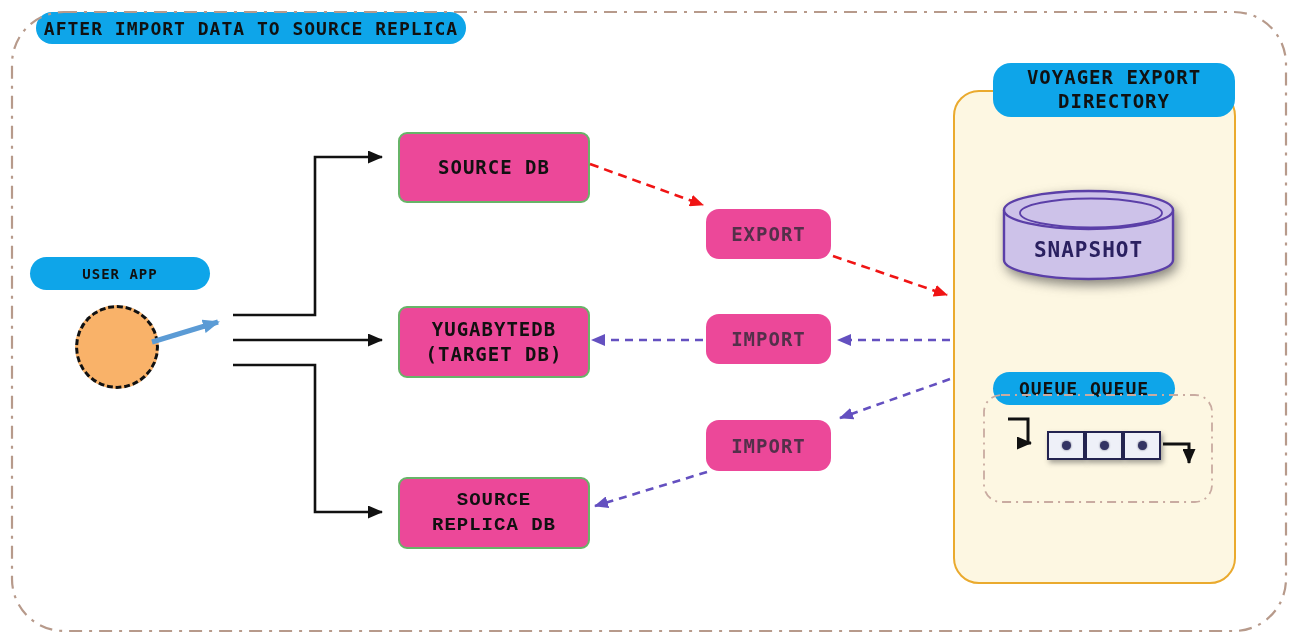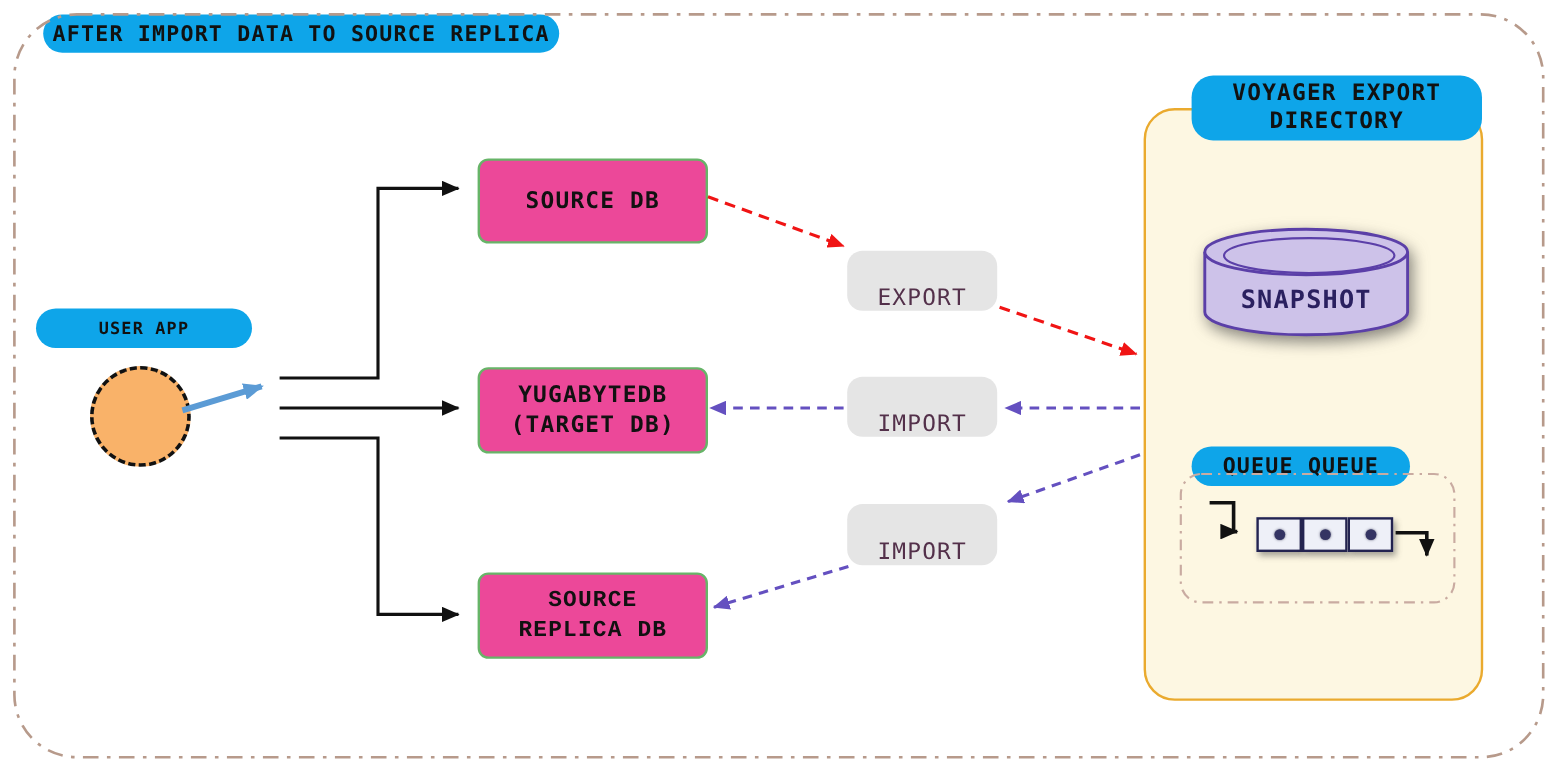"EXPORT" .flow-box { align-items: flex-end -> center; background: #e5e5e5 -> #ec4899; font-weight: normal -> bold }
